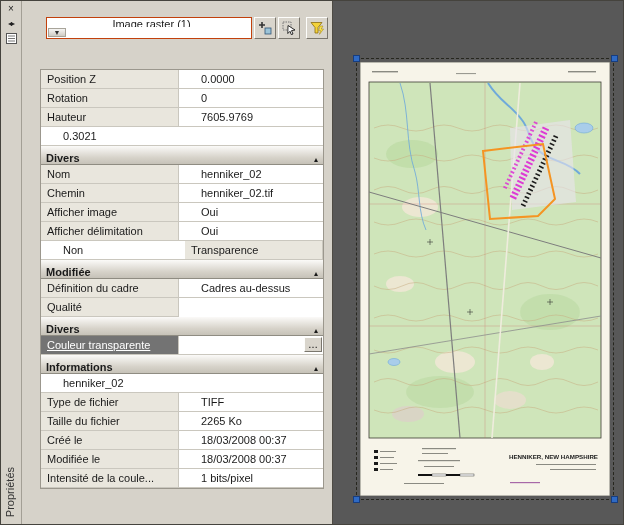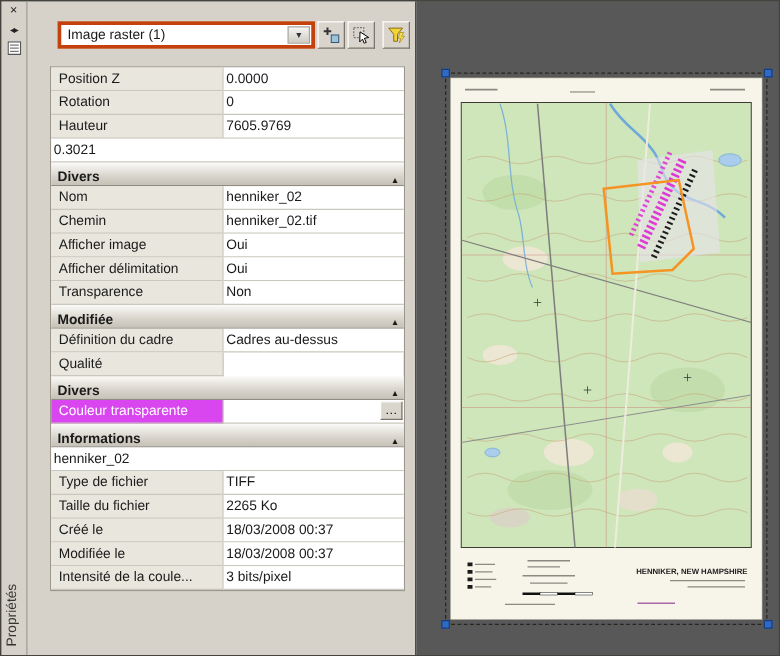"Image raster (1)" .object-selector { border: 3px solid #c2410c -> 1px solid #c2410c; flex-direction: none -> column }
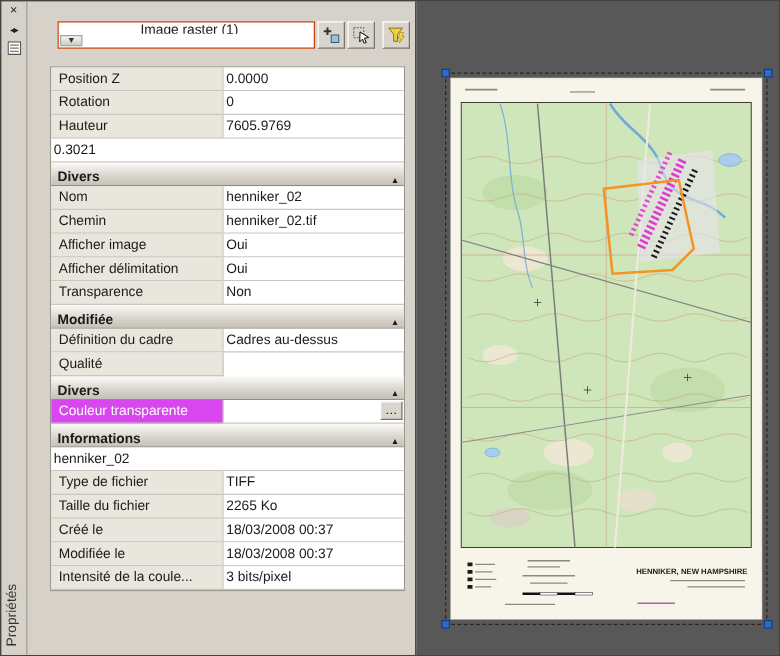"Position Z" .prop-grid { top: 52px -> 68px }
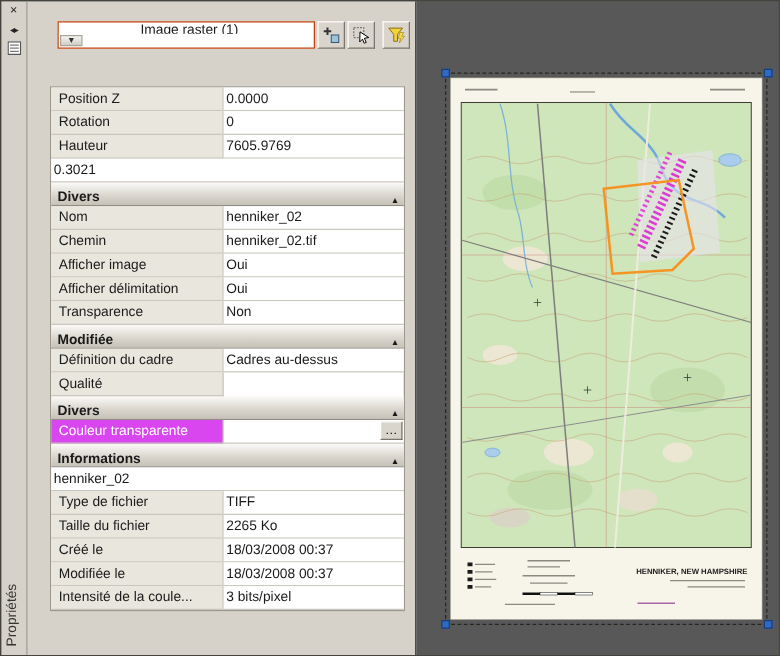"0.0000" .cell.value { padding-left: 2px -> 22px }
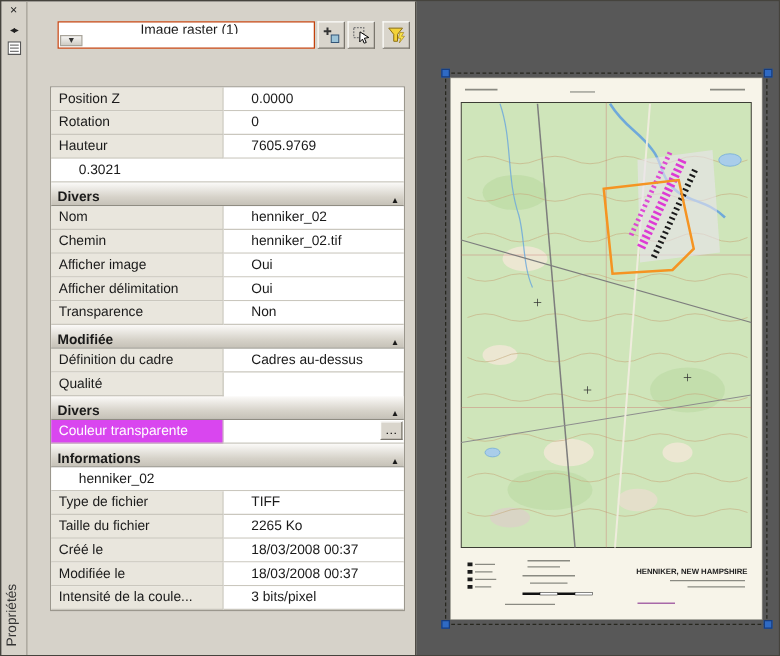"Transparence" div.cell { order: before "Non" -> after "Non" }
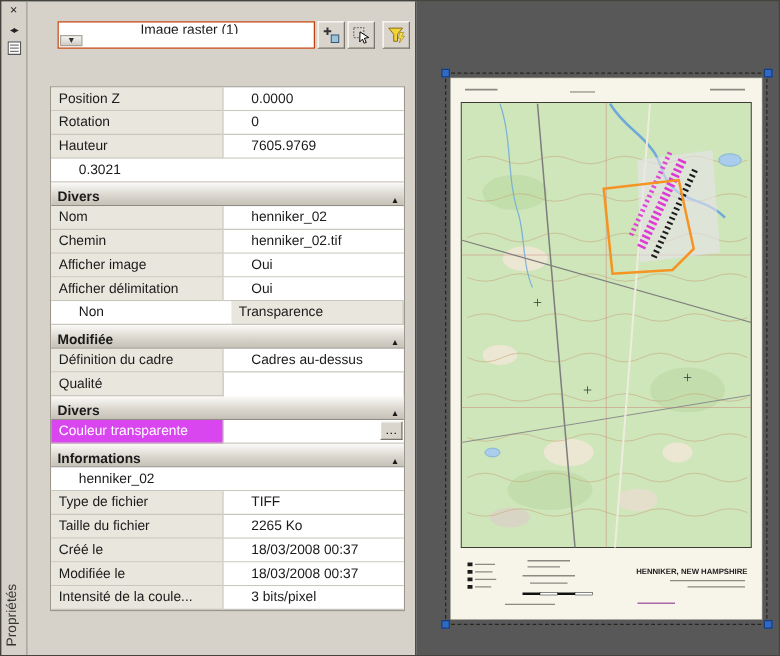"Couleur transparente" .prop-row.selected .cell.label { background: #d946ef -> #737373; text-decoration: none -> underline }
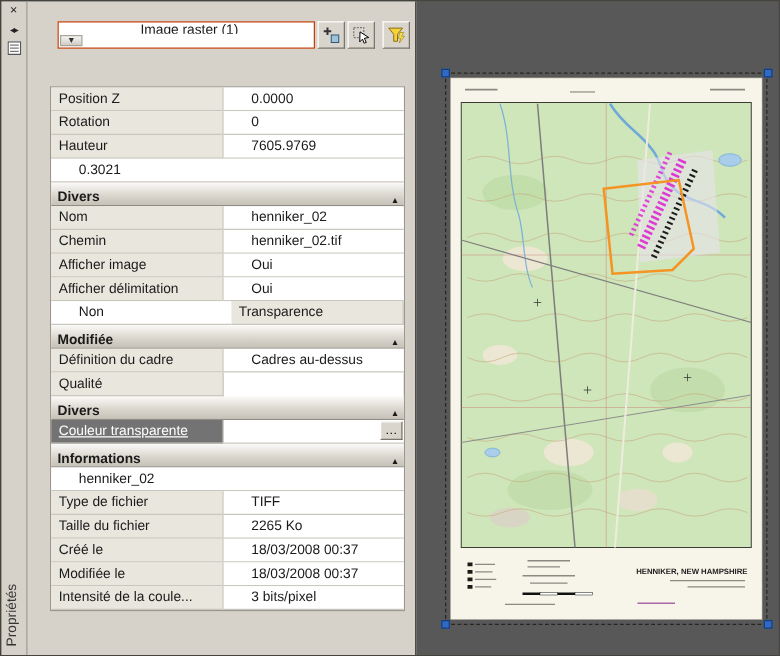"3 bits/pixel" span { text: 3 -> 1 }
